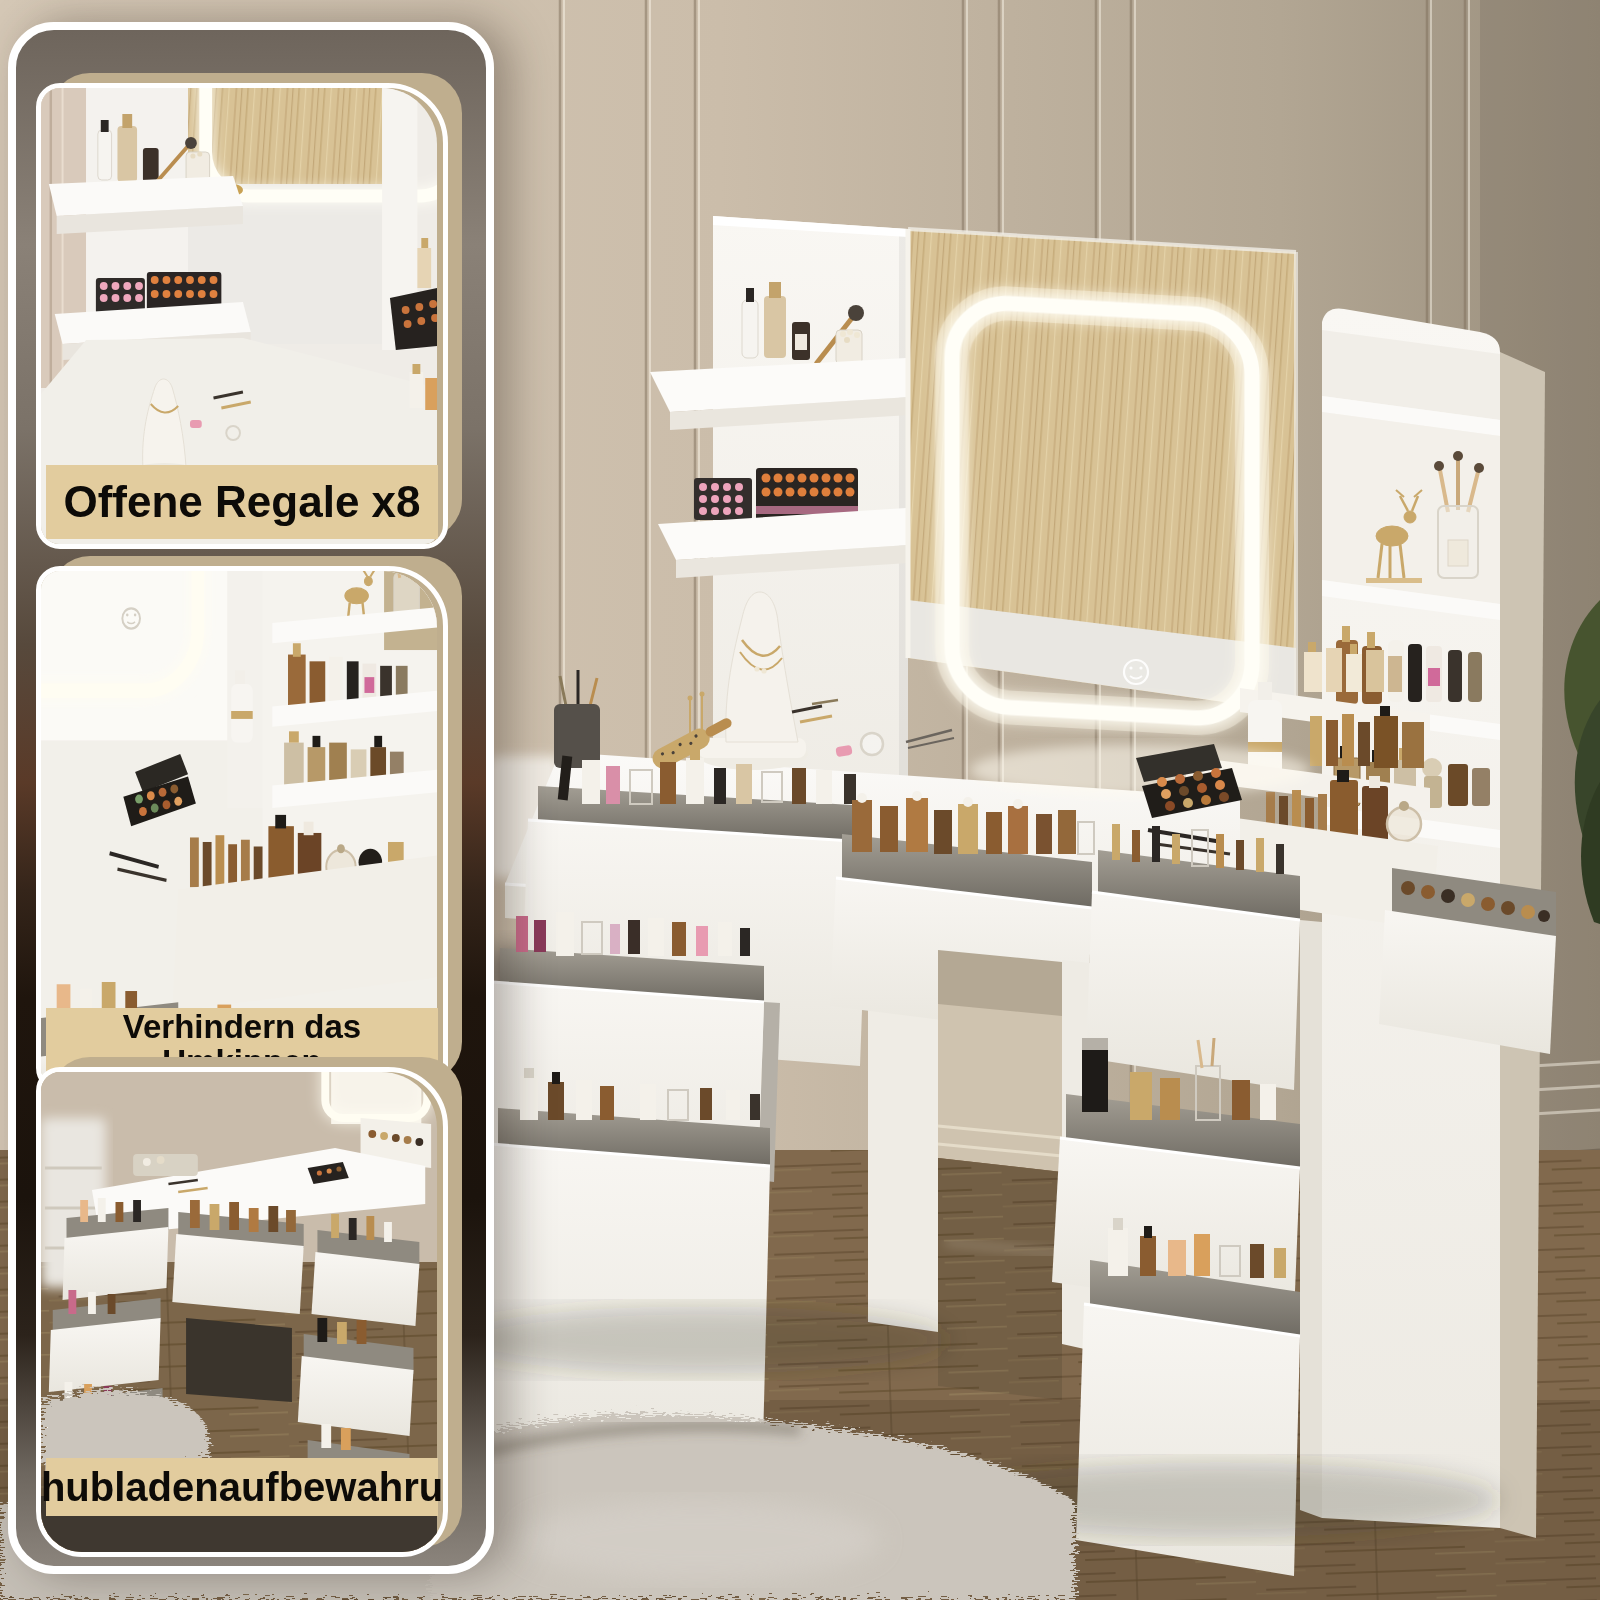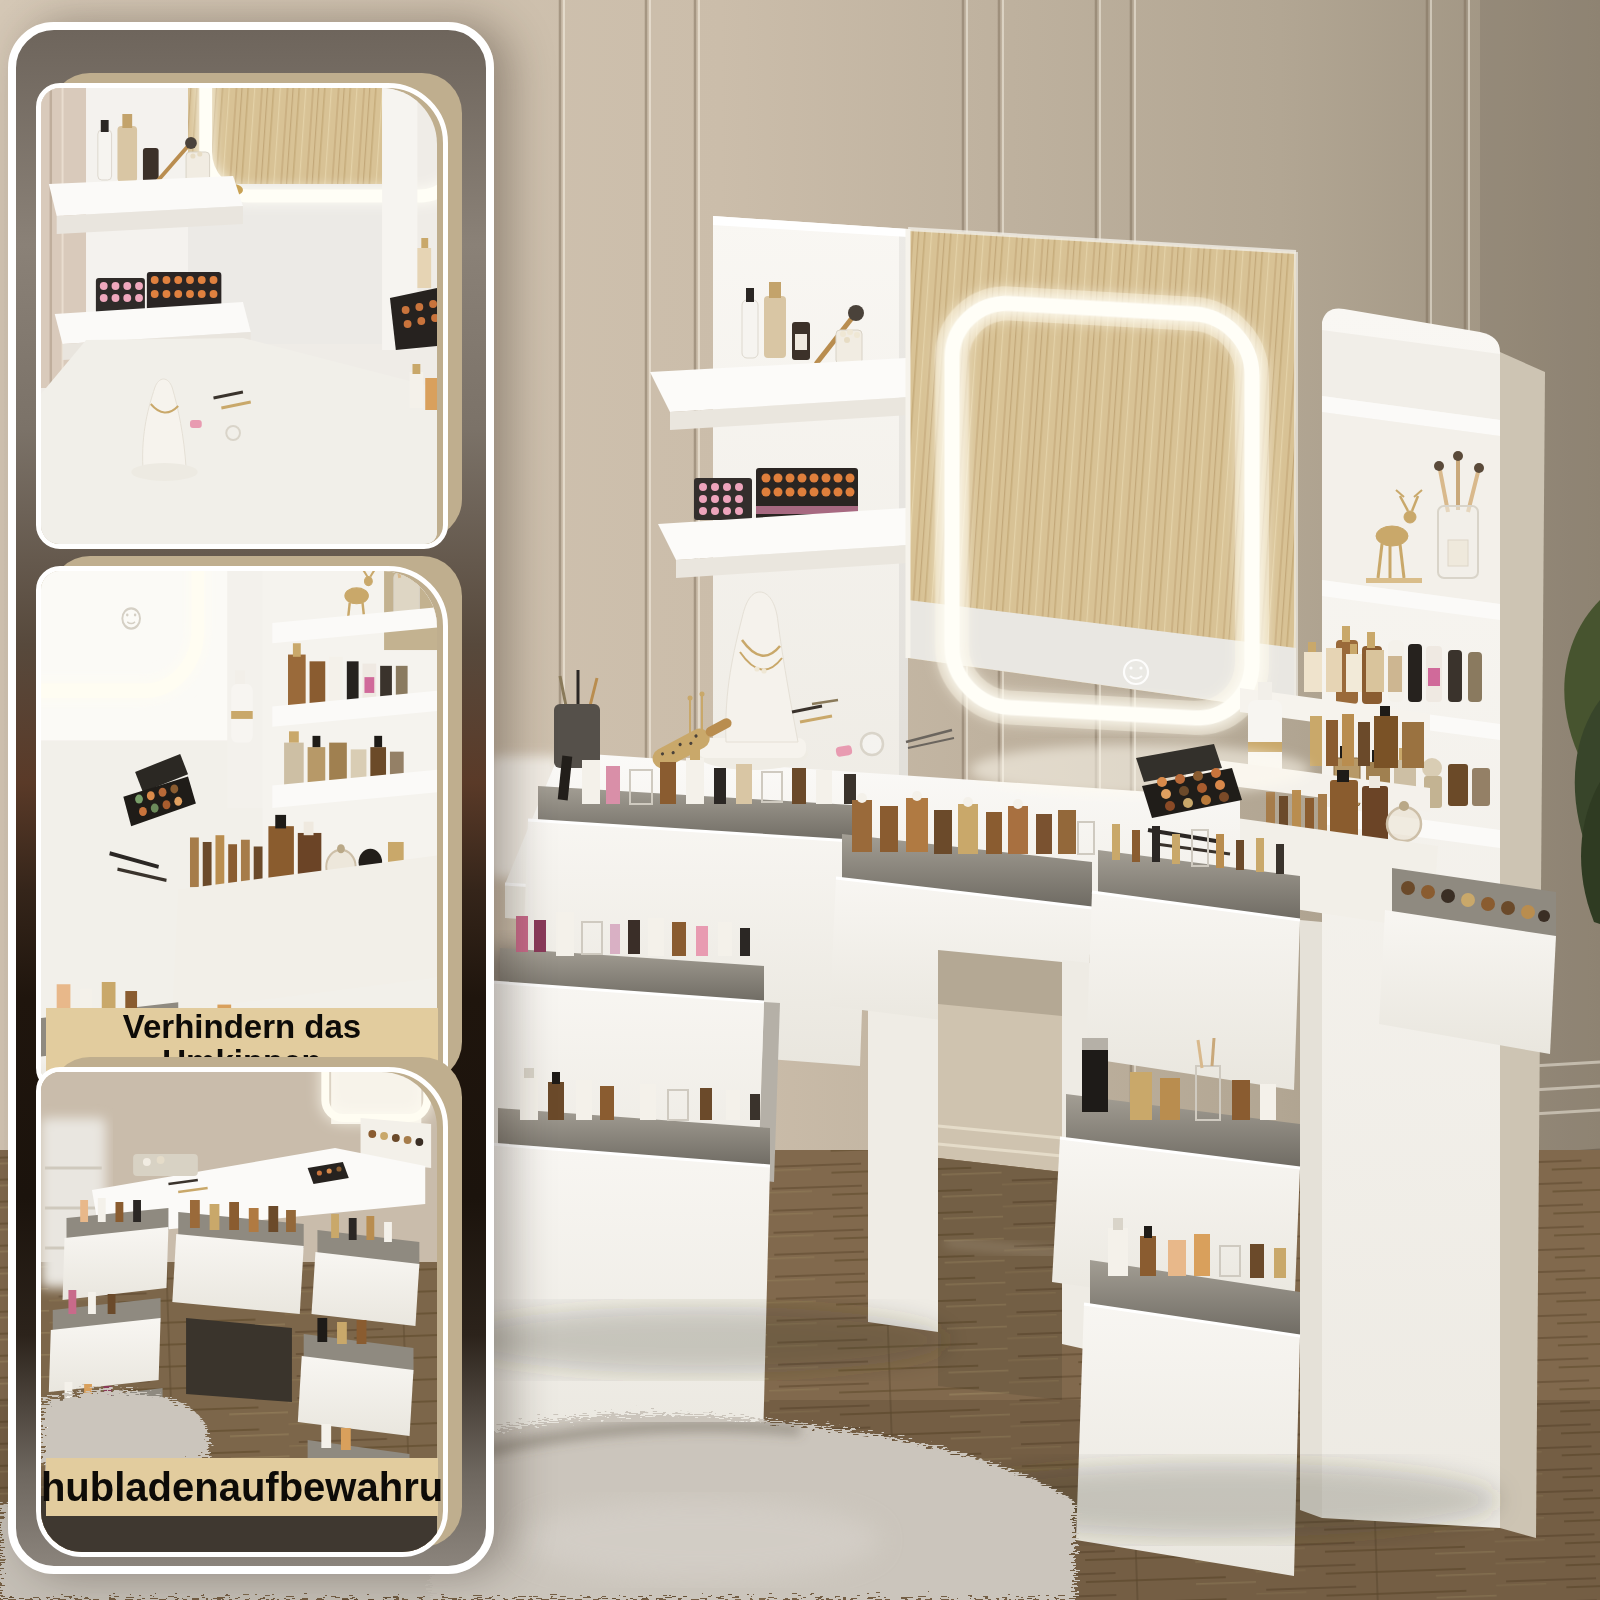"Offene Regale x8" div.band { html: none -> <div> <span>Offene Regale x8</span> <span></span> </div> }
